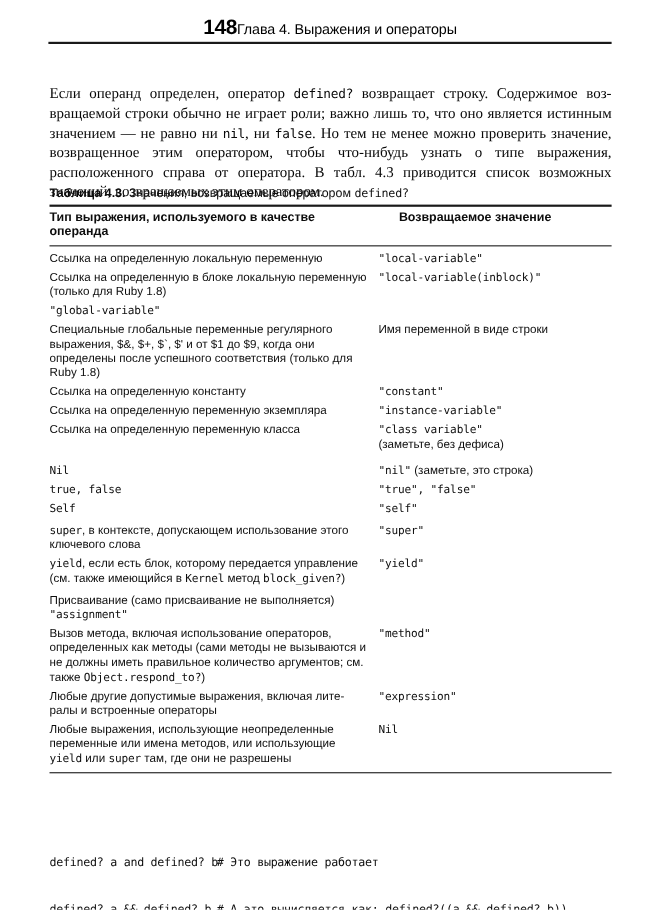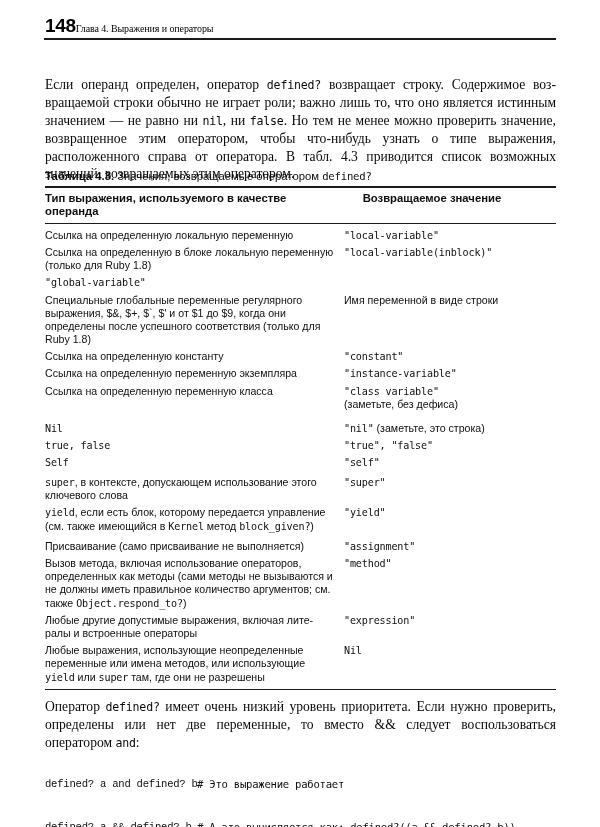"148" .runhead { justify-content: none -> center }
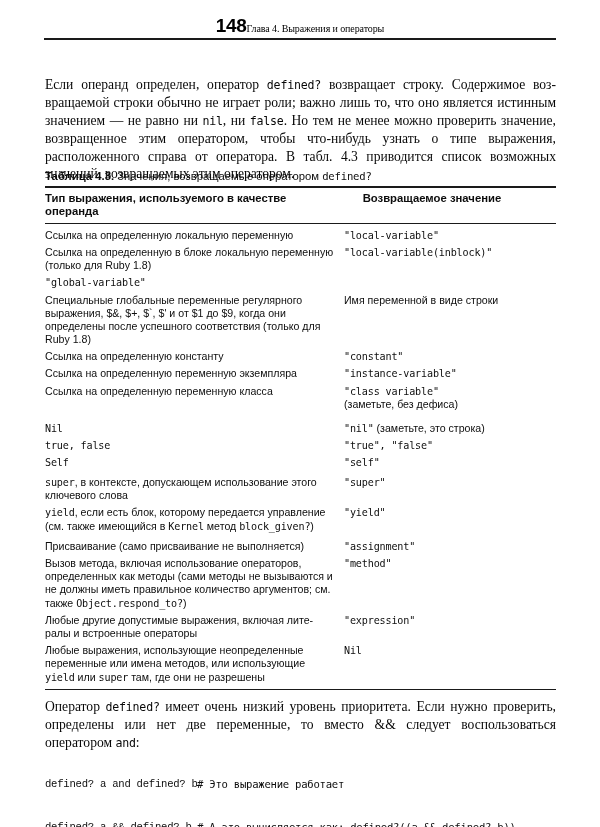"Глава 4. Выражения и операторы" .chaptitle { font-family: Liberation Serif, serif -> Liberation Sans, sans-serif; font-size: 10px -> 13px }
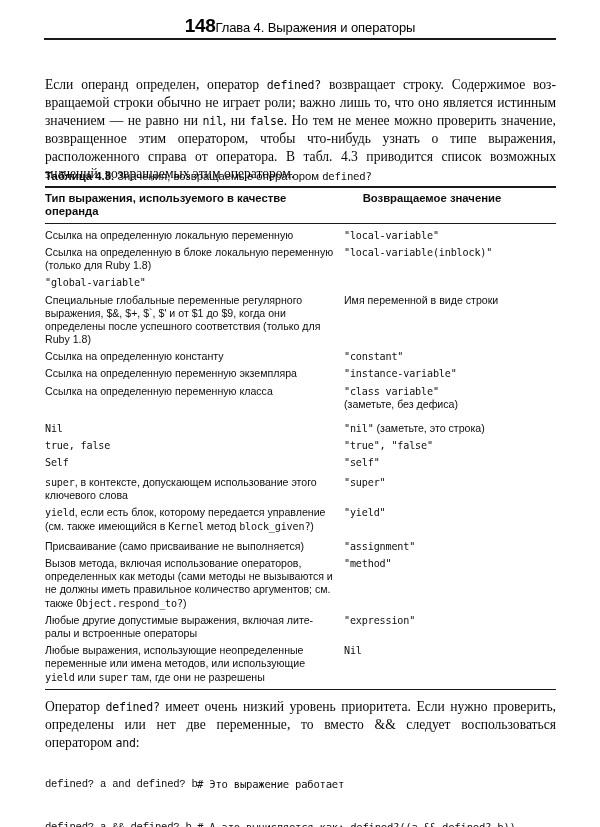"Присваивание (само присваивание не" div.trow { flex-direction: none -> column }
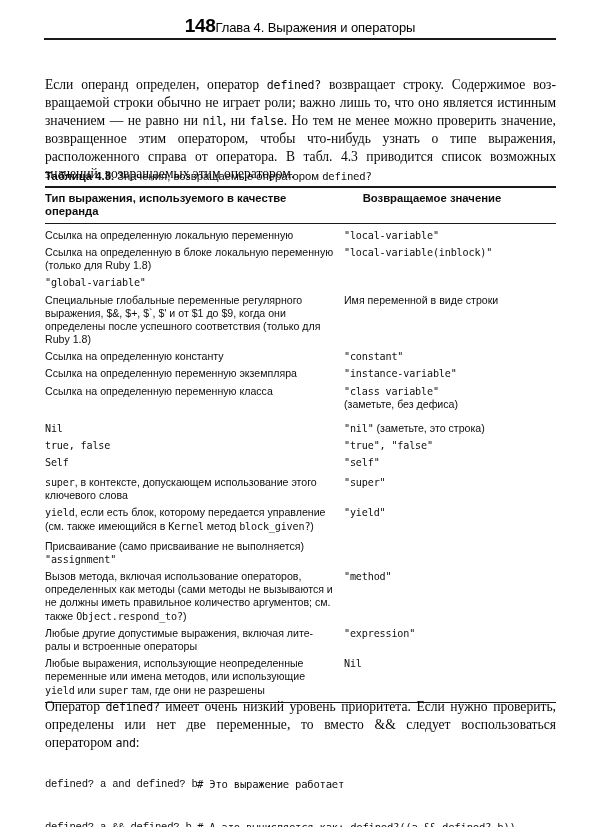"Оператор defined? имеет очень низкий" p.para { html: <p><span>Оператор </span><span>defined?</span><span> имеет очень низкий уровень приоритета. Если нужно прове­рить, определены или нет две переменные, то вместо &amp;&amp; следует воспользоваться оператором </span><span>and</span><span>:</span></p> -> none }
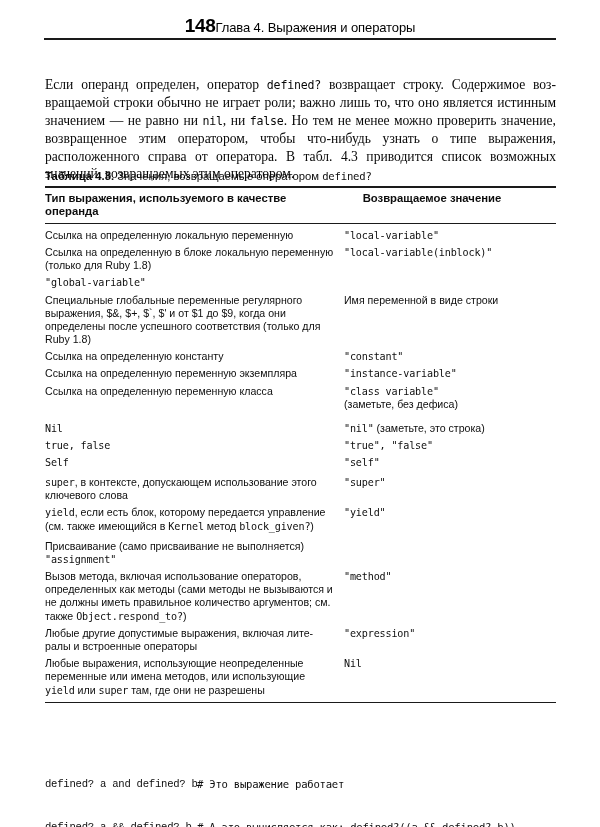"defined? a and defined? b" .codeline .ccode { font-family: Liberation Mono, monospace -> none }
